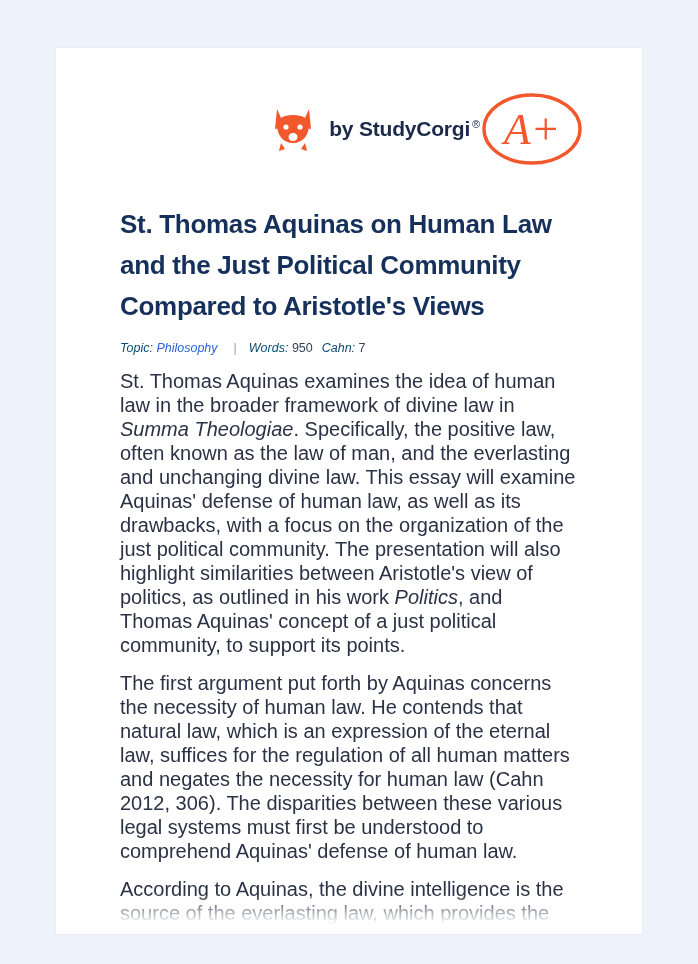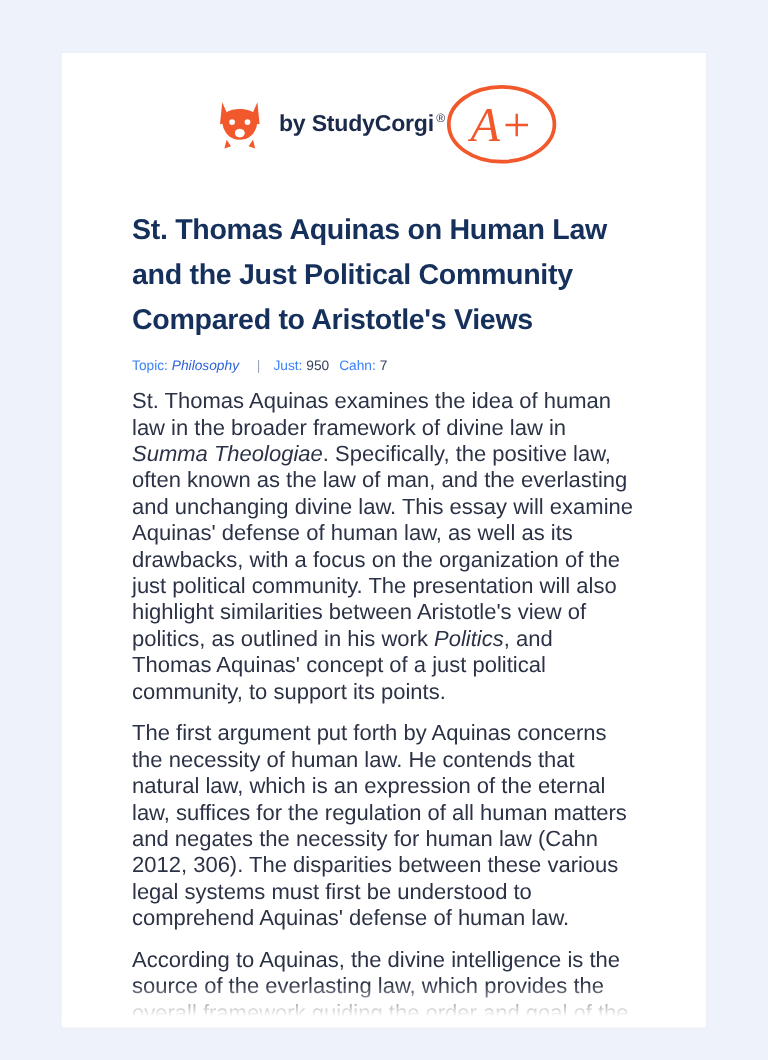"by StudyCorgi ®" .header { justify-content: center -> flex-end; padding-top: 26px -> 42px }
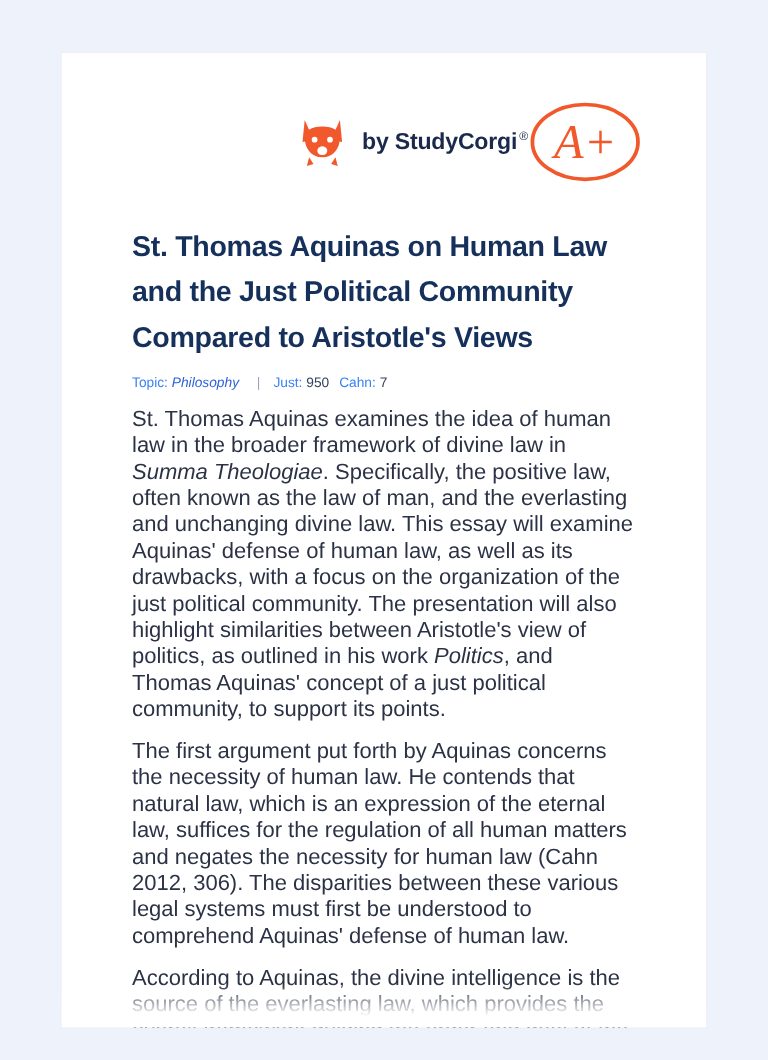"Topic:" .meta .label { color: #3b82f6 -> #0c4a6e; font-style: none -> italic }
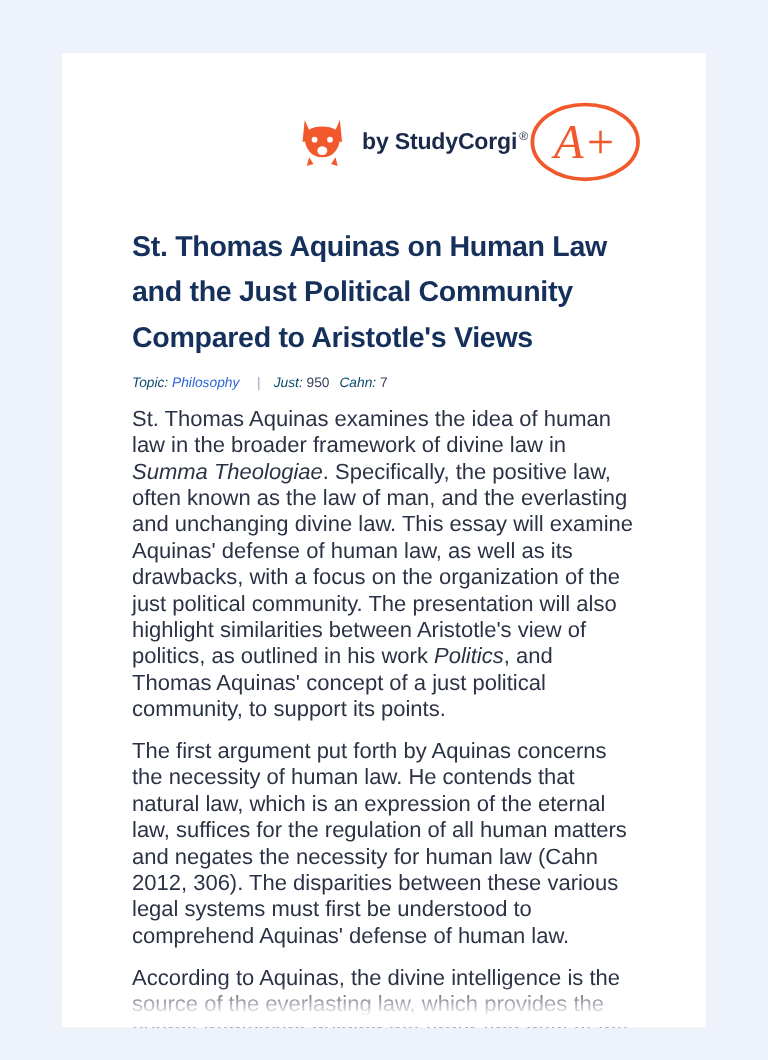"Just:" span.label { text: Just -> Words }
